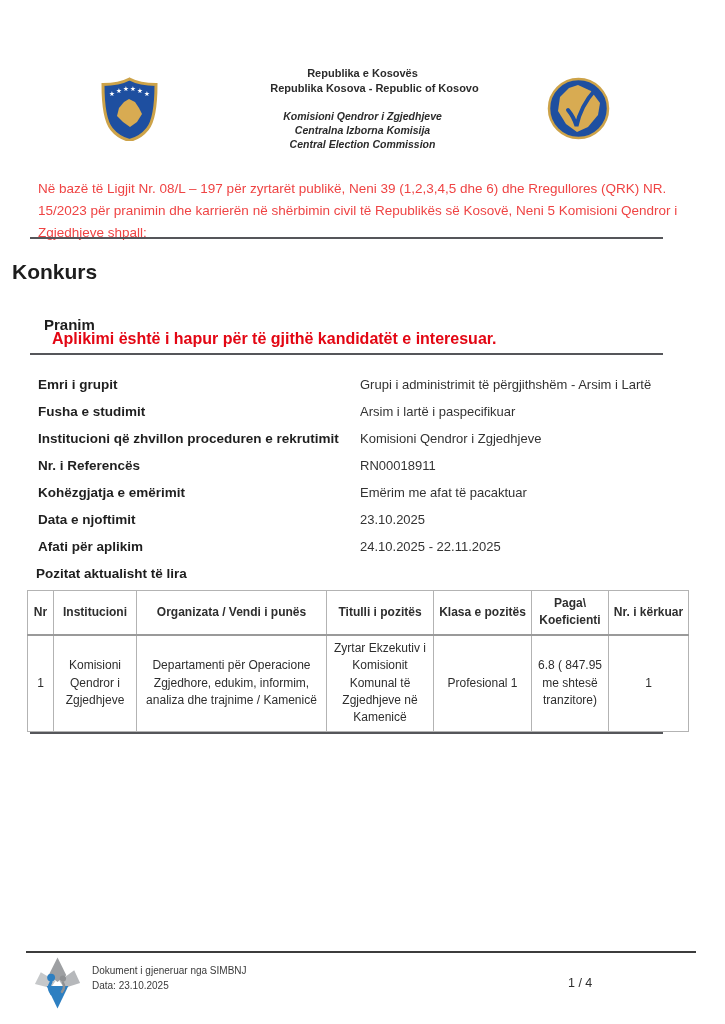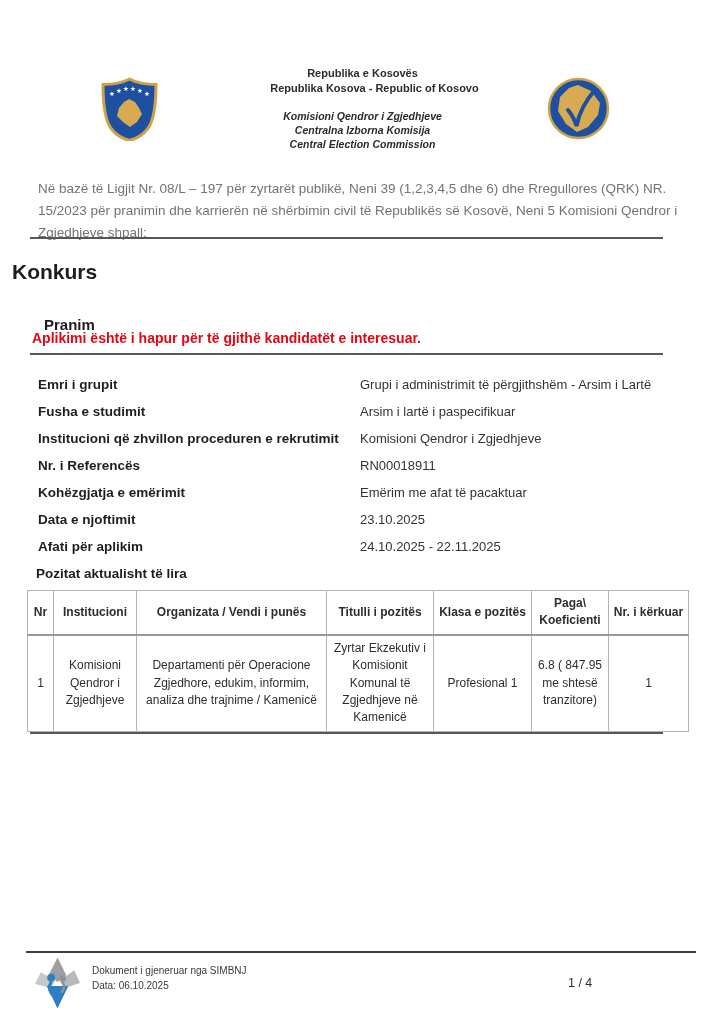"Në bazë të Ligjit Nr." .intro { color: #737373 -> #ef4444 }
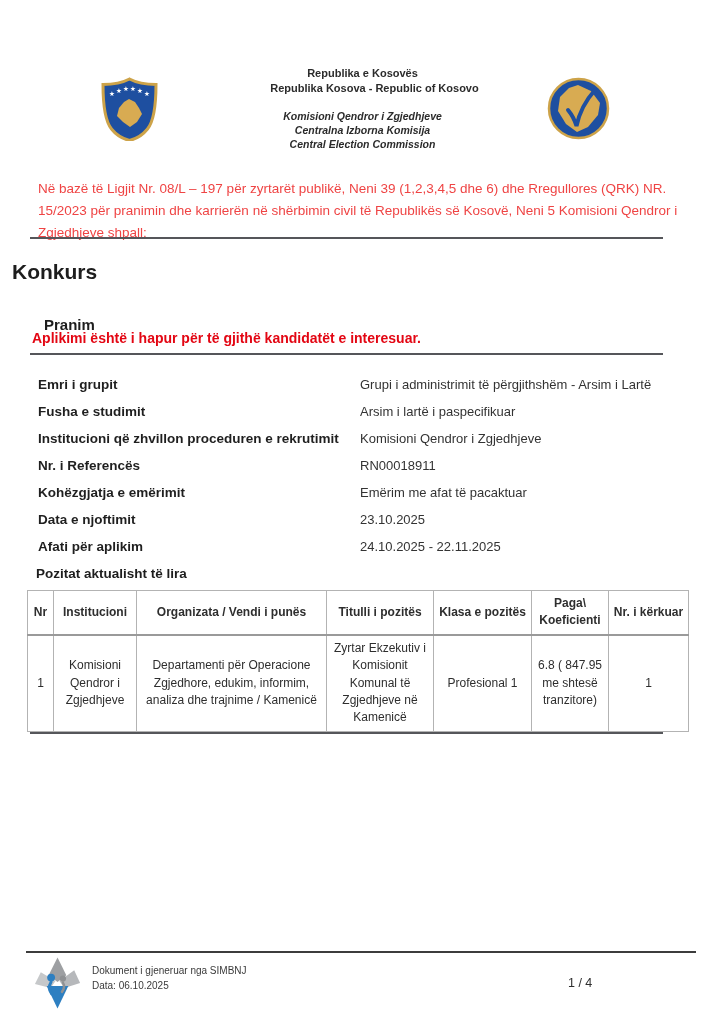"Aplikimi është i hapur për" .notice { font-size: 14px -> 16px; left: 32px -> 52px }
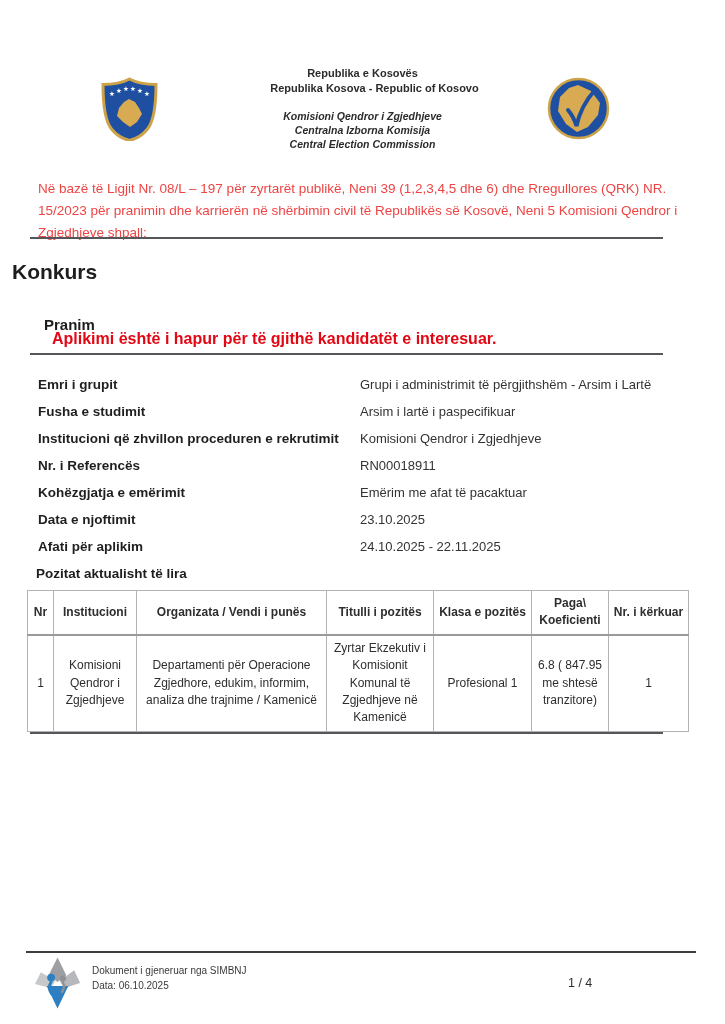"Data: 06.10.2025" div { text: 06.10.2025 -> 23.10.2025 }
